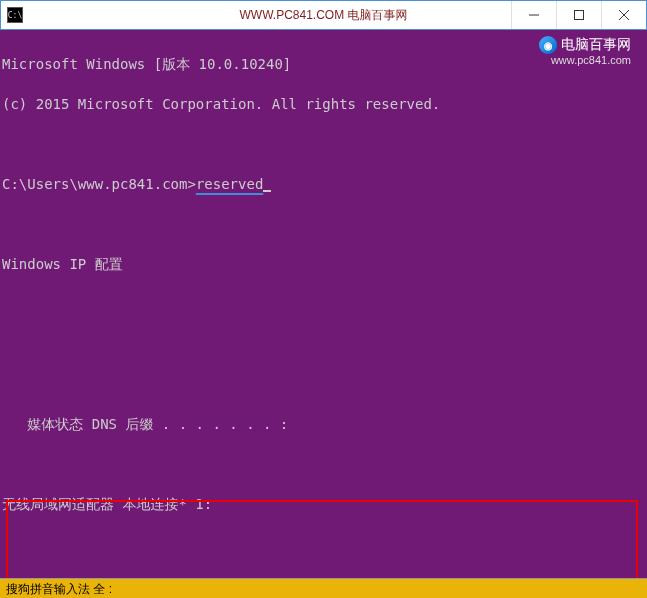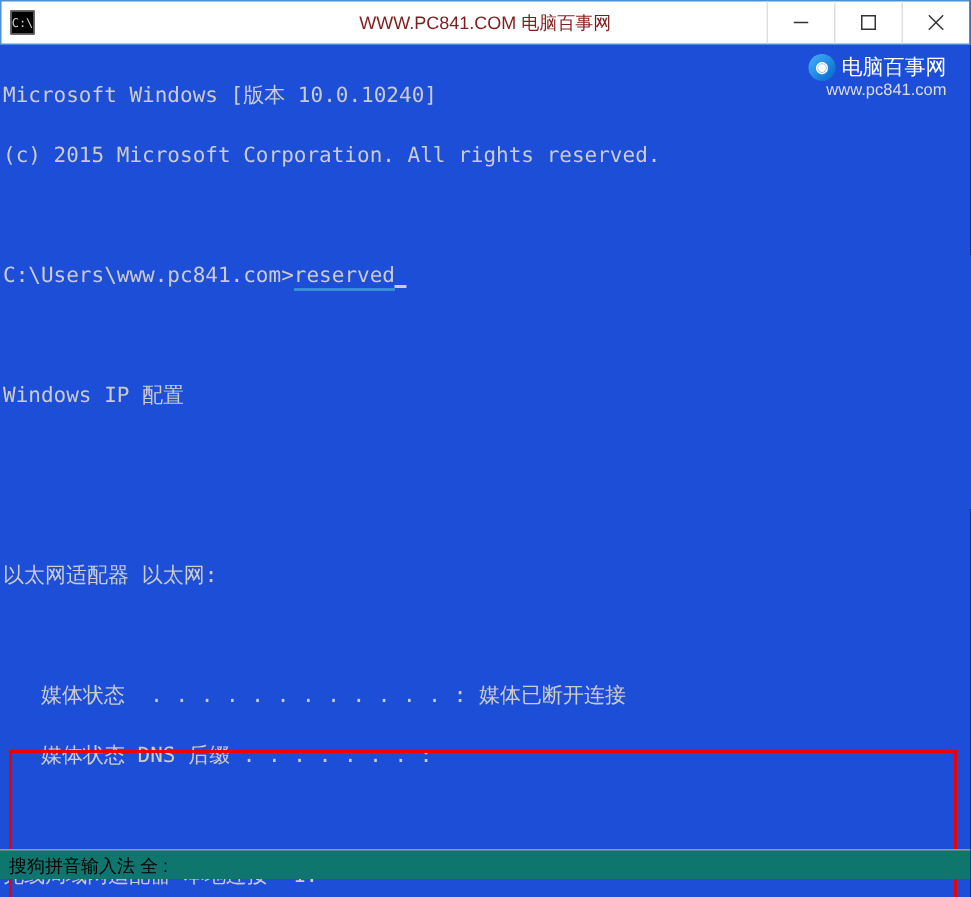"Microsoft Windows [版本 10.0.10240]" .terminal { background: #1d4ed8 -> #701a75 }
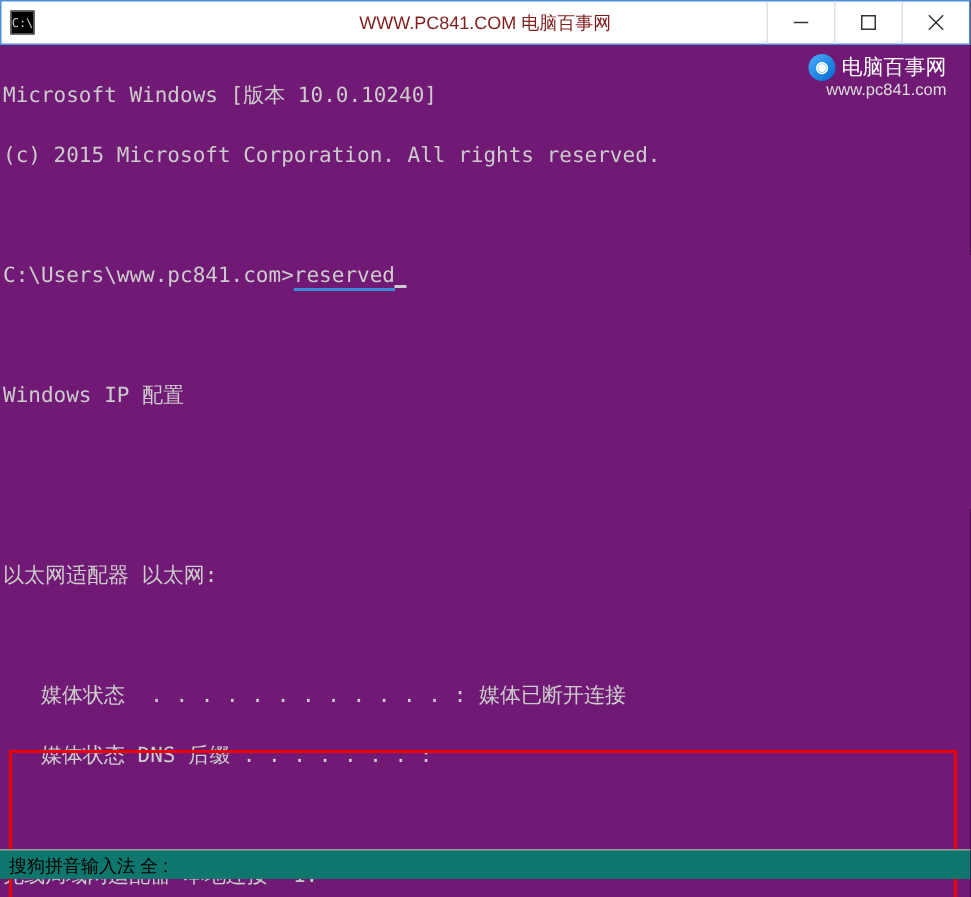"以太网适配器 以太网:" div.line { html: <div>以太网适配器 以太网:</div> -> none }
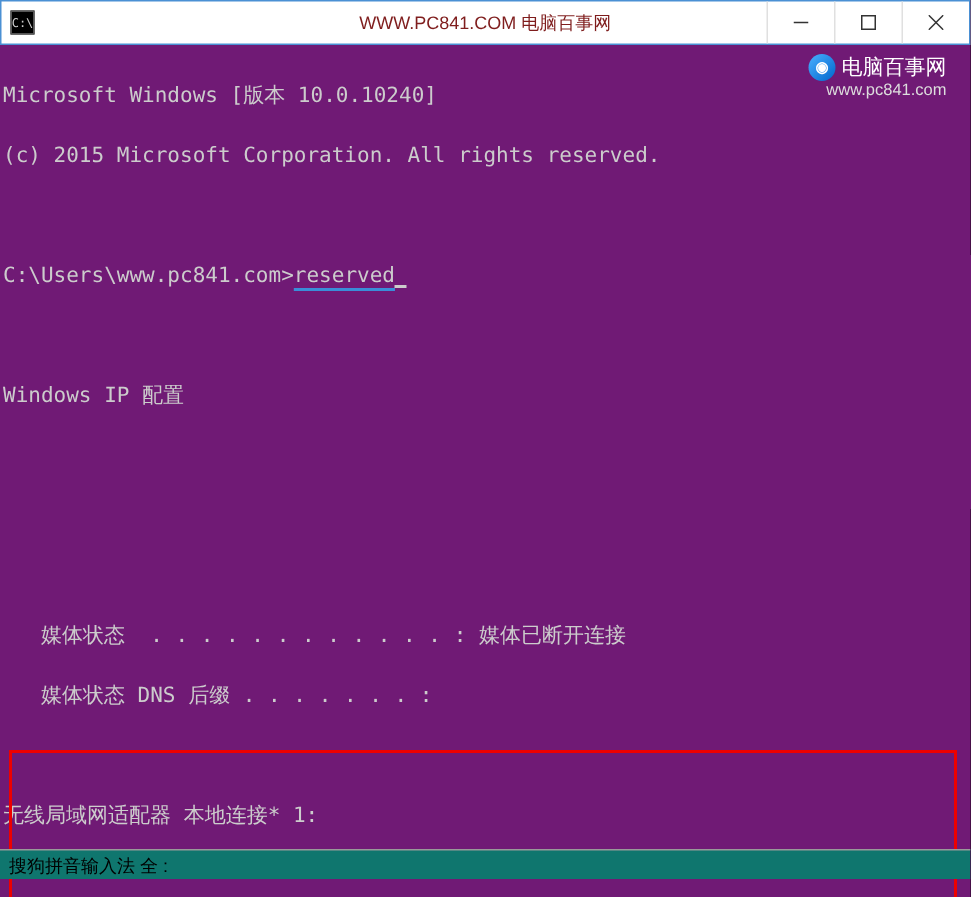"媒体状态 . . . ." div.line { html: <div><span> 媒体状态 . . . . . . . . . . . . : </span><span>媒体已断开连接</span></div> -> none }
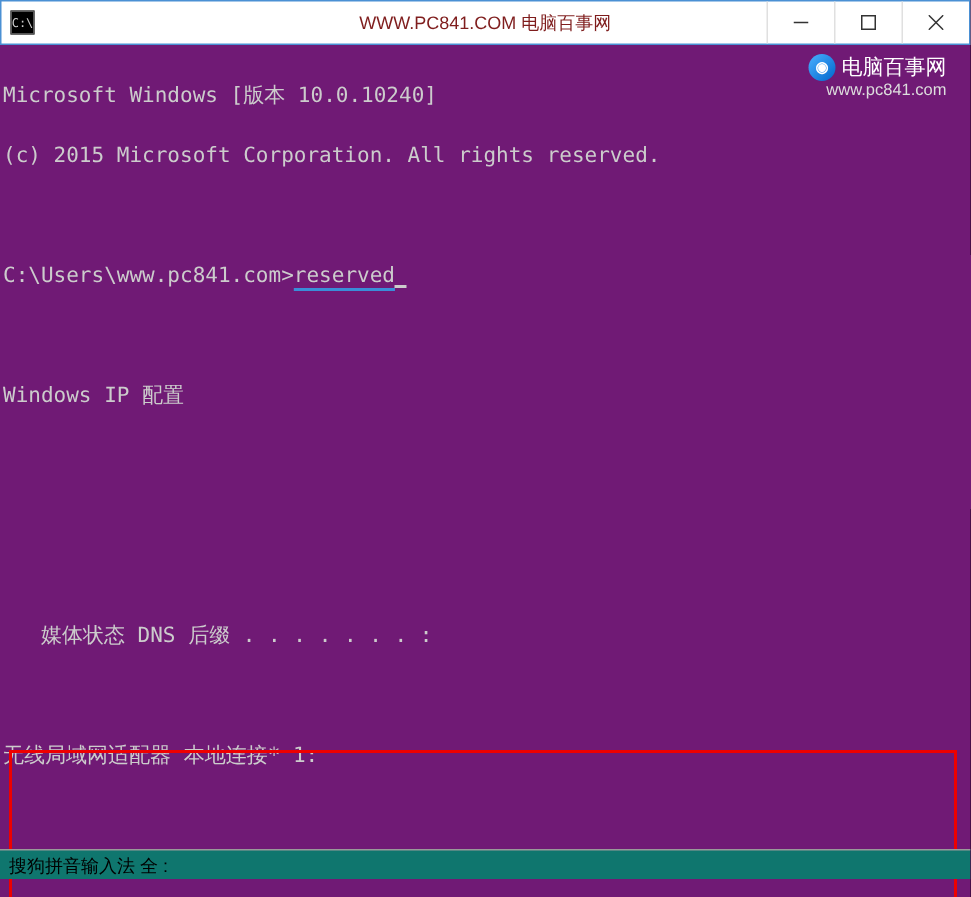"搜狗拼音输入法 全 :" .ime-bar { background: #0f766e -> #eab308; bottom: 12px -> 0 }
